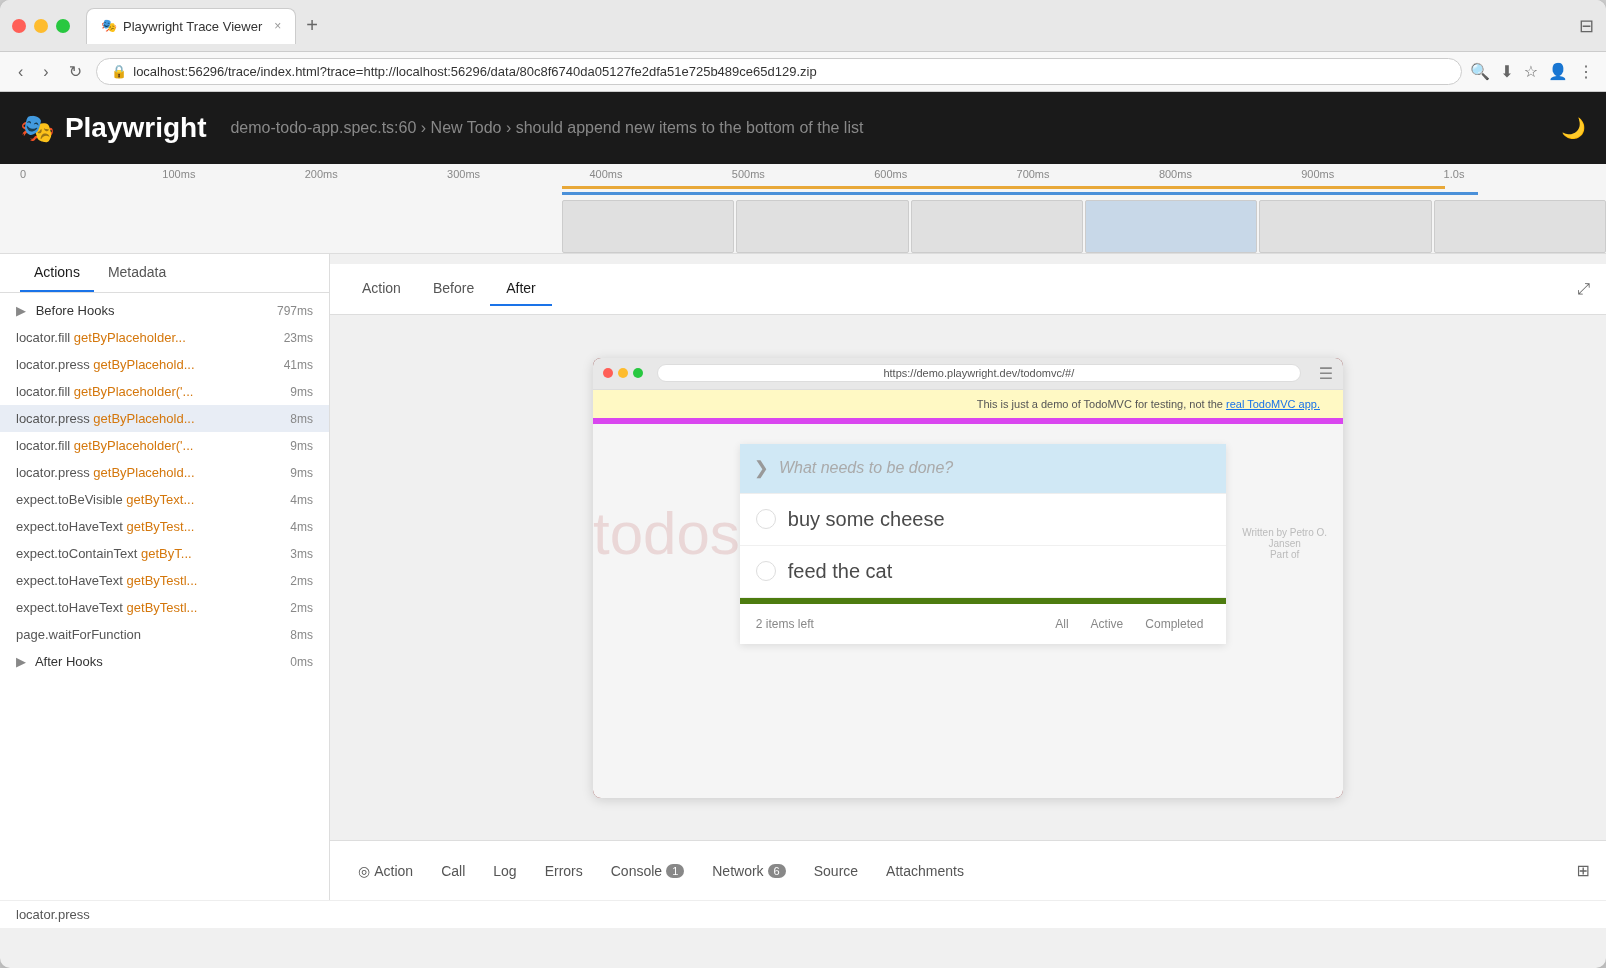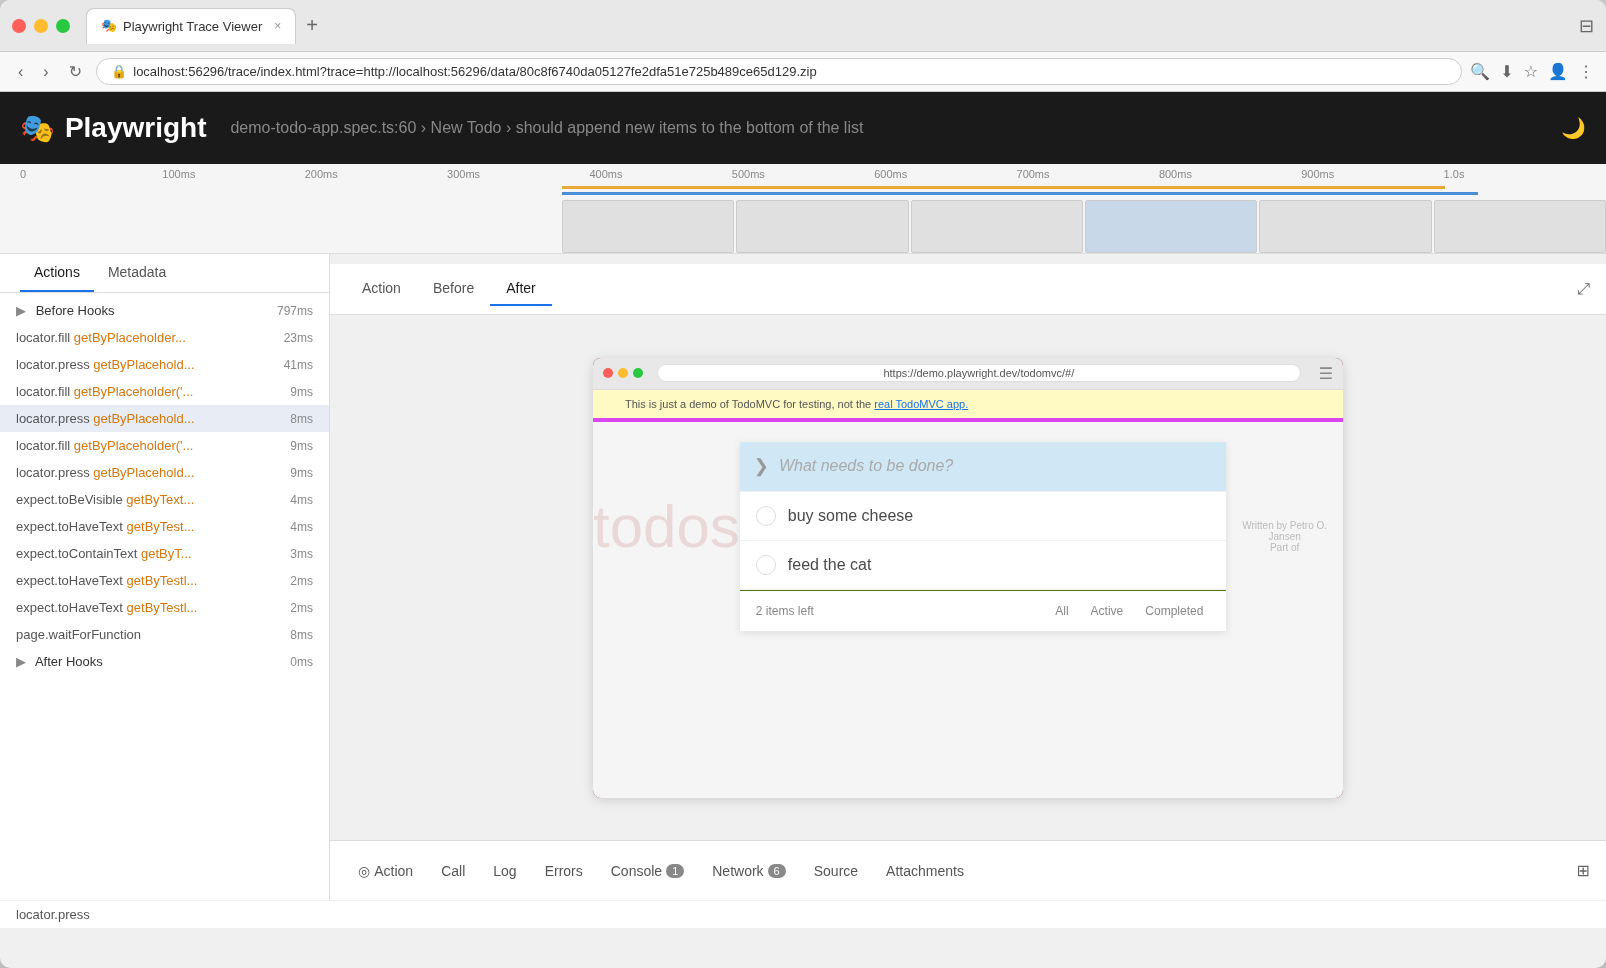"This is just a demo" .notice-banner { border-bottom: 4px solid #d946ef -> 6px solid #d946ef; padding: 8px 32px -> 8px 23px; text-align: left -> right }
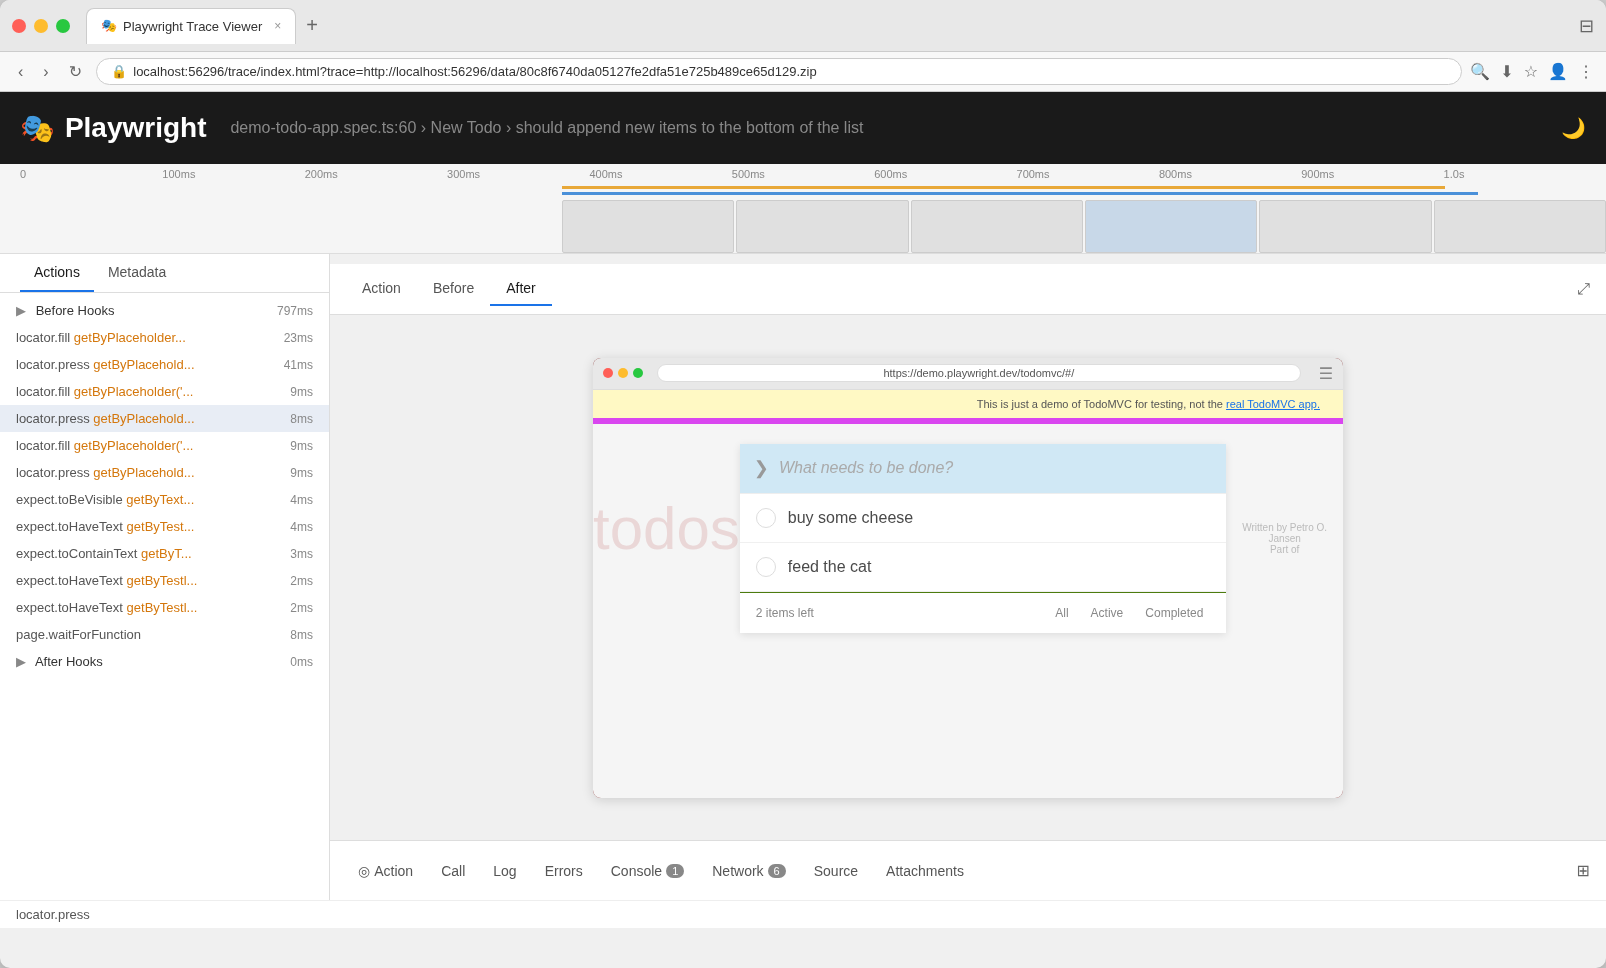"buy some cheese" .todo-item { font-size: 16px -> 20px }
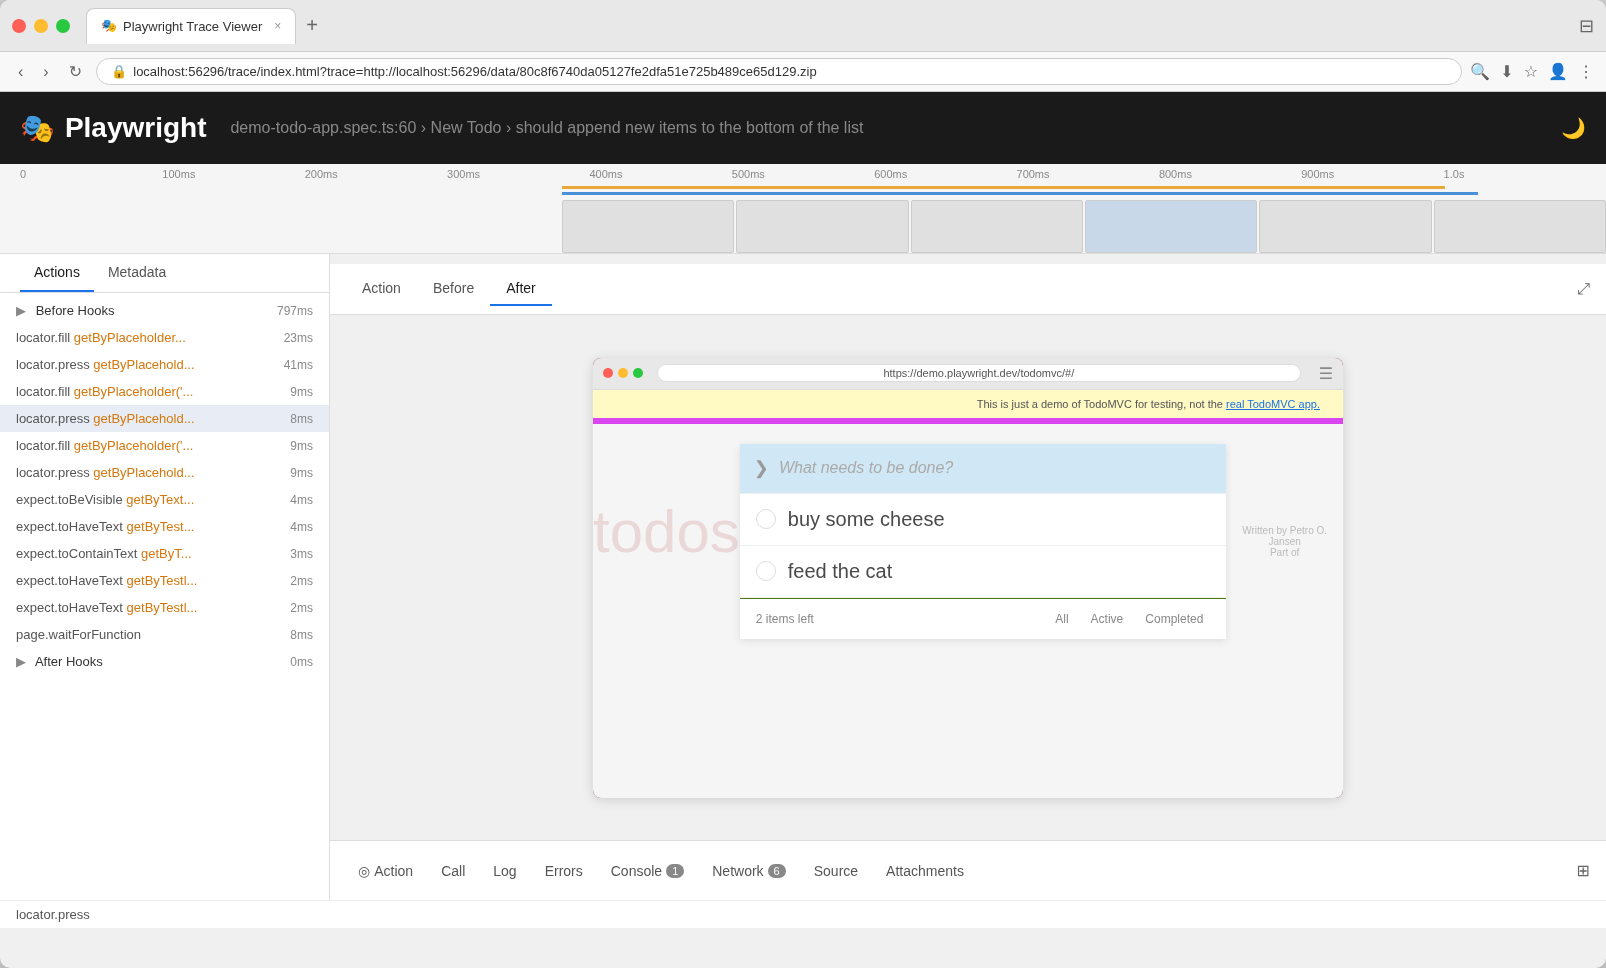"2 items left" .todo-footer { border-top: 1px solid #4d7c0f -> 6px solid #4d7c0f }
